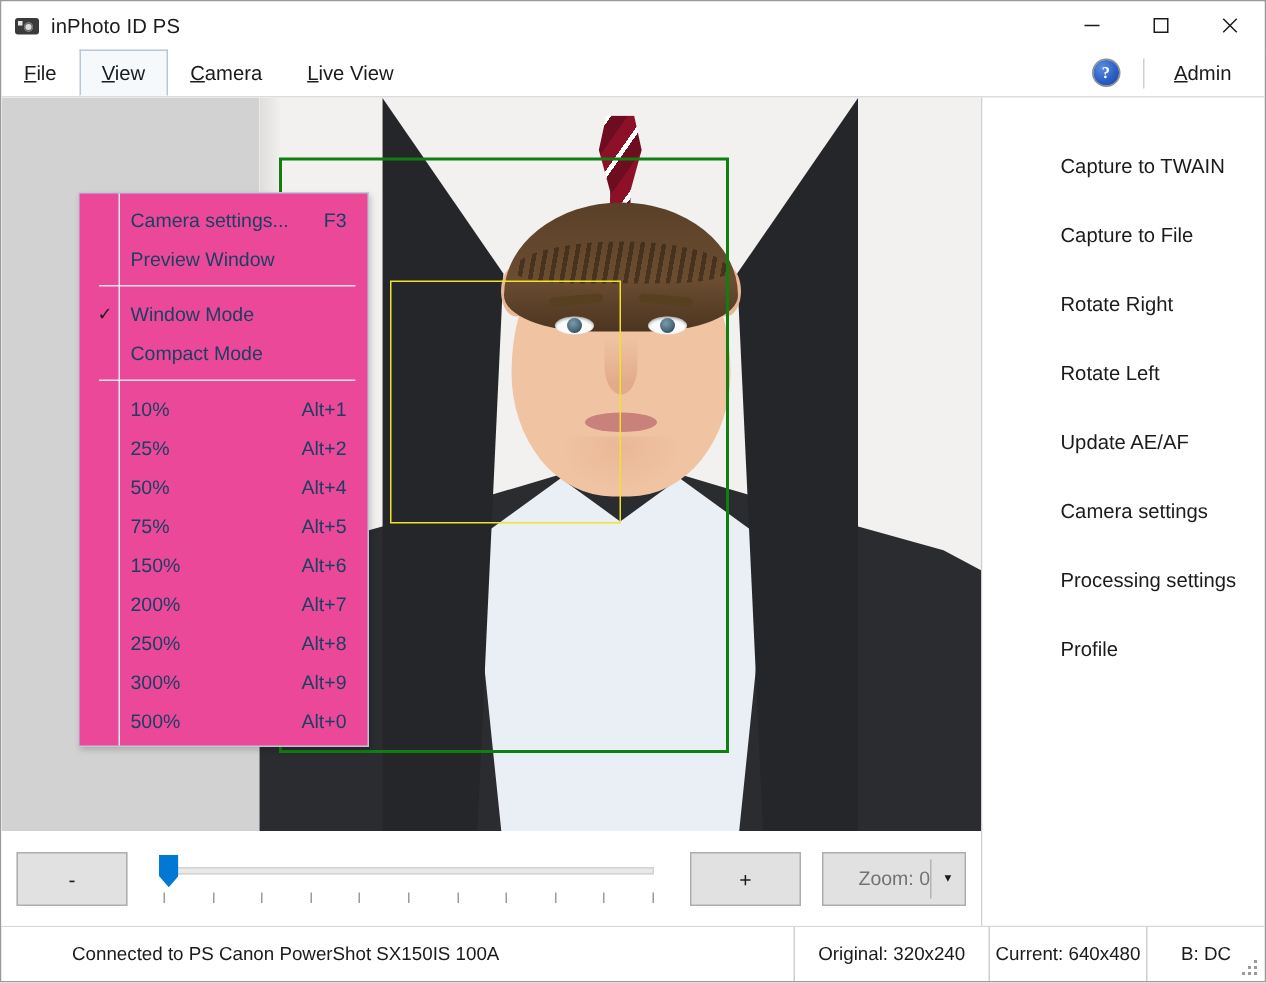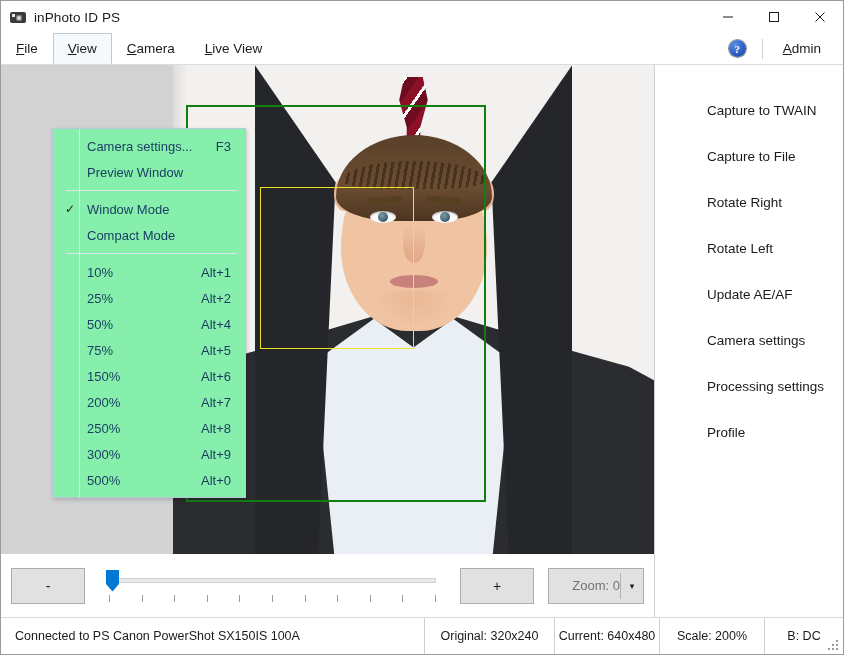"Camera settings..." .dropdown { background: #86efac -> #ec4899 }
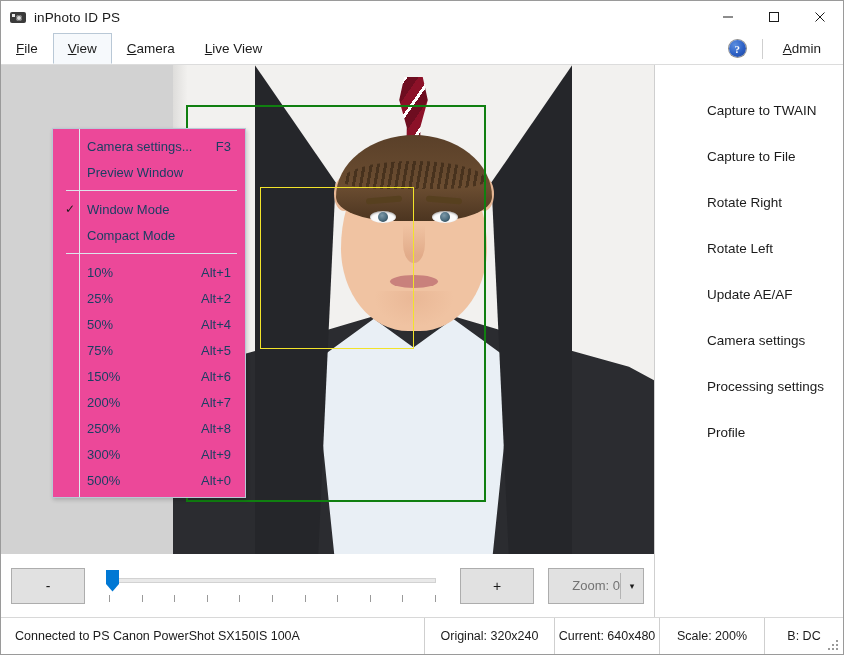"Connected to PS Canon PowerShot" .statusbar { padding-left: none -> 33px }
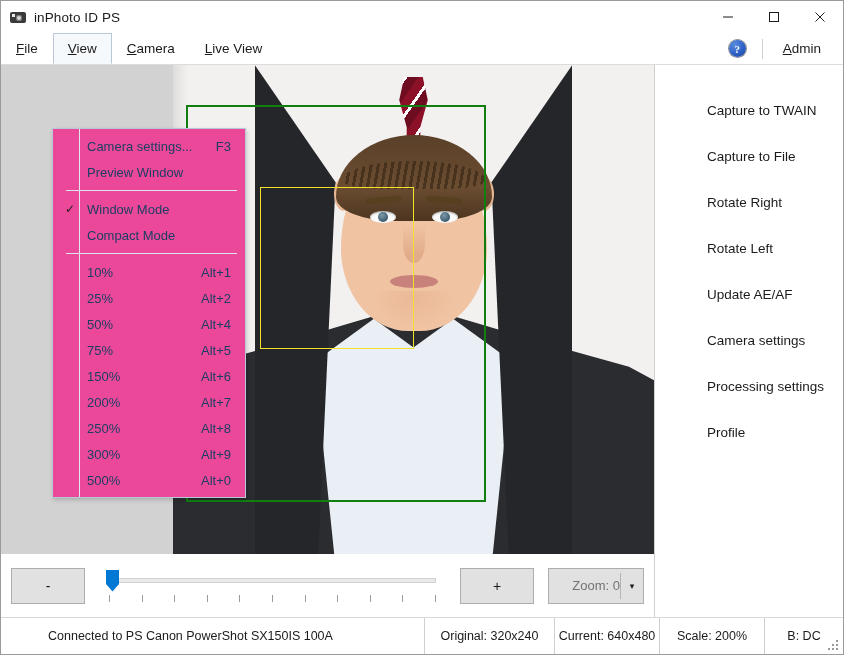"Scale: 200%" div.st-cell { html: <div>Scale: 200%</div> -> none }
